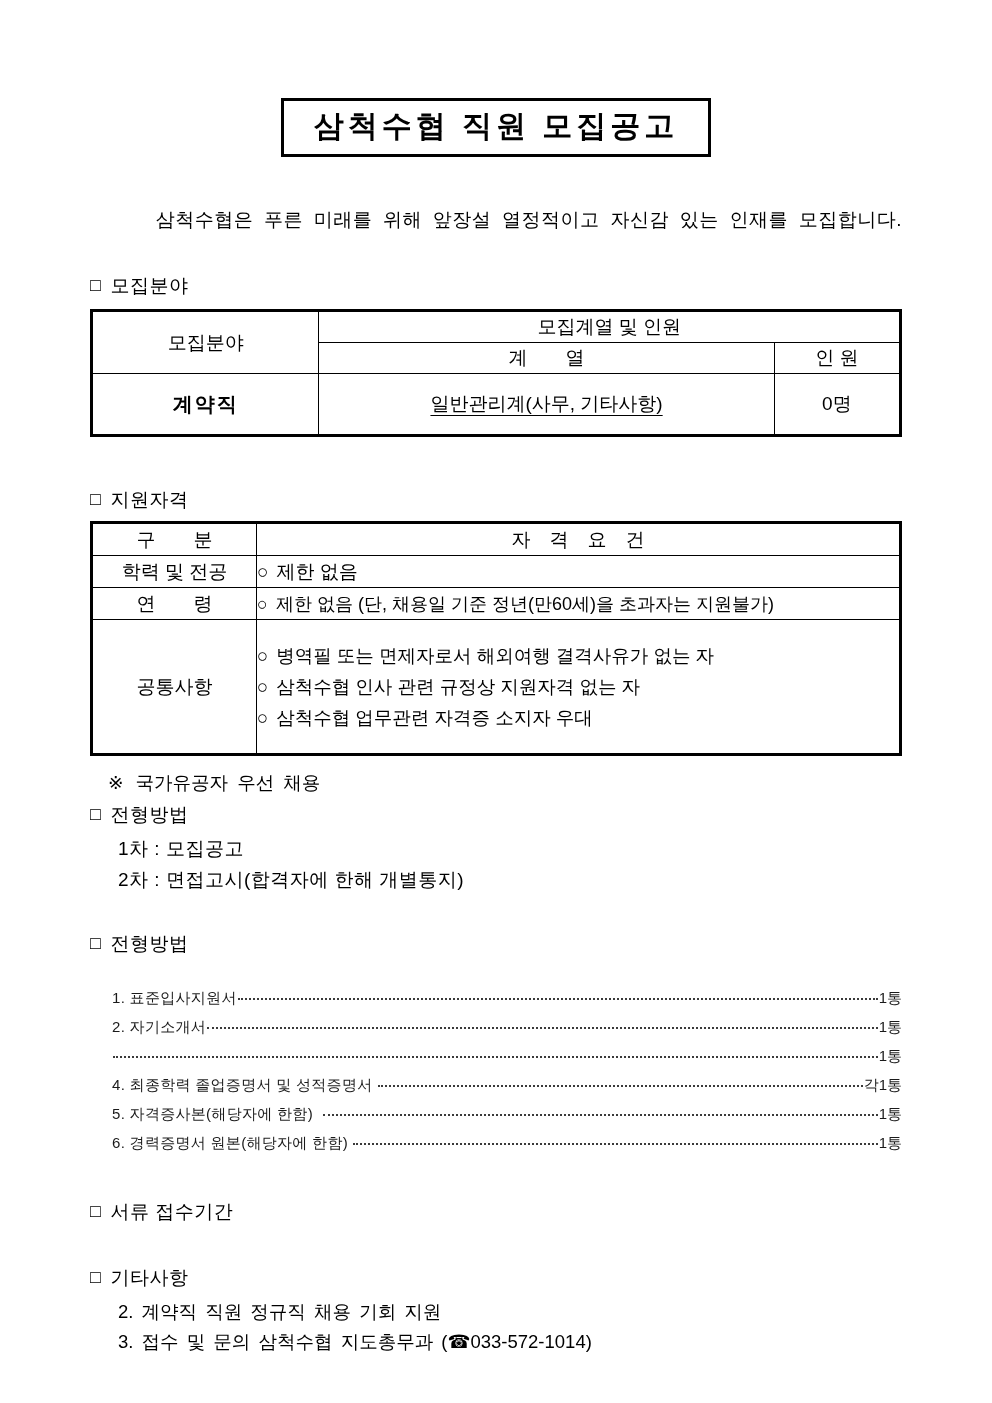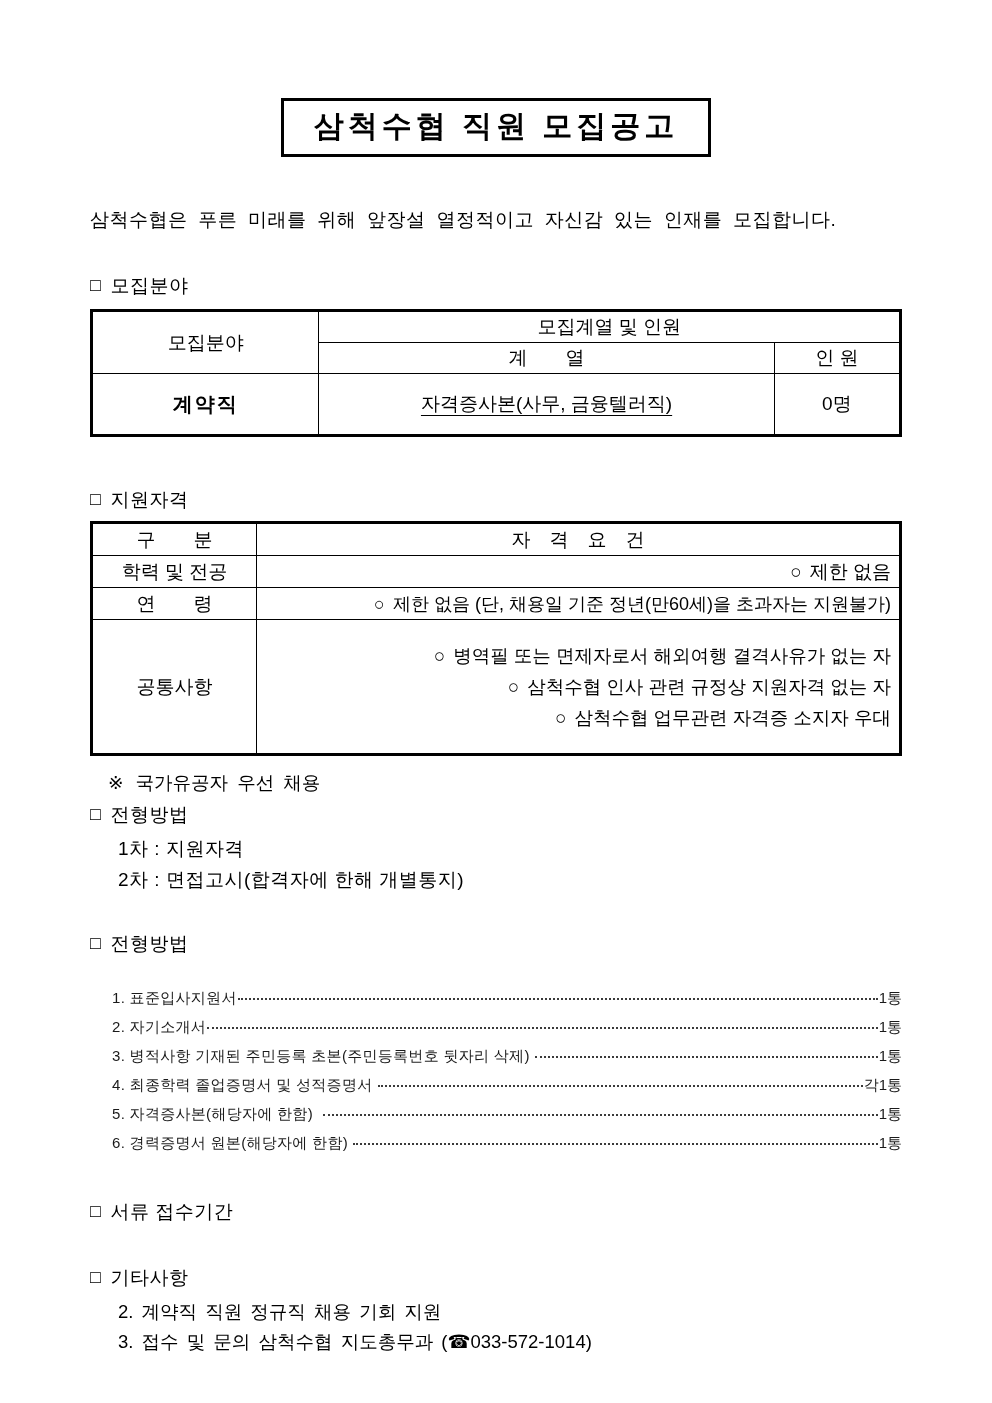"삼척수협은 푸른 미래를 위해 앞장설" .intro { text-align: none -> right }
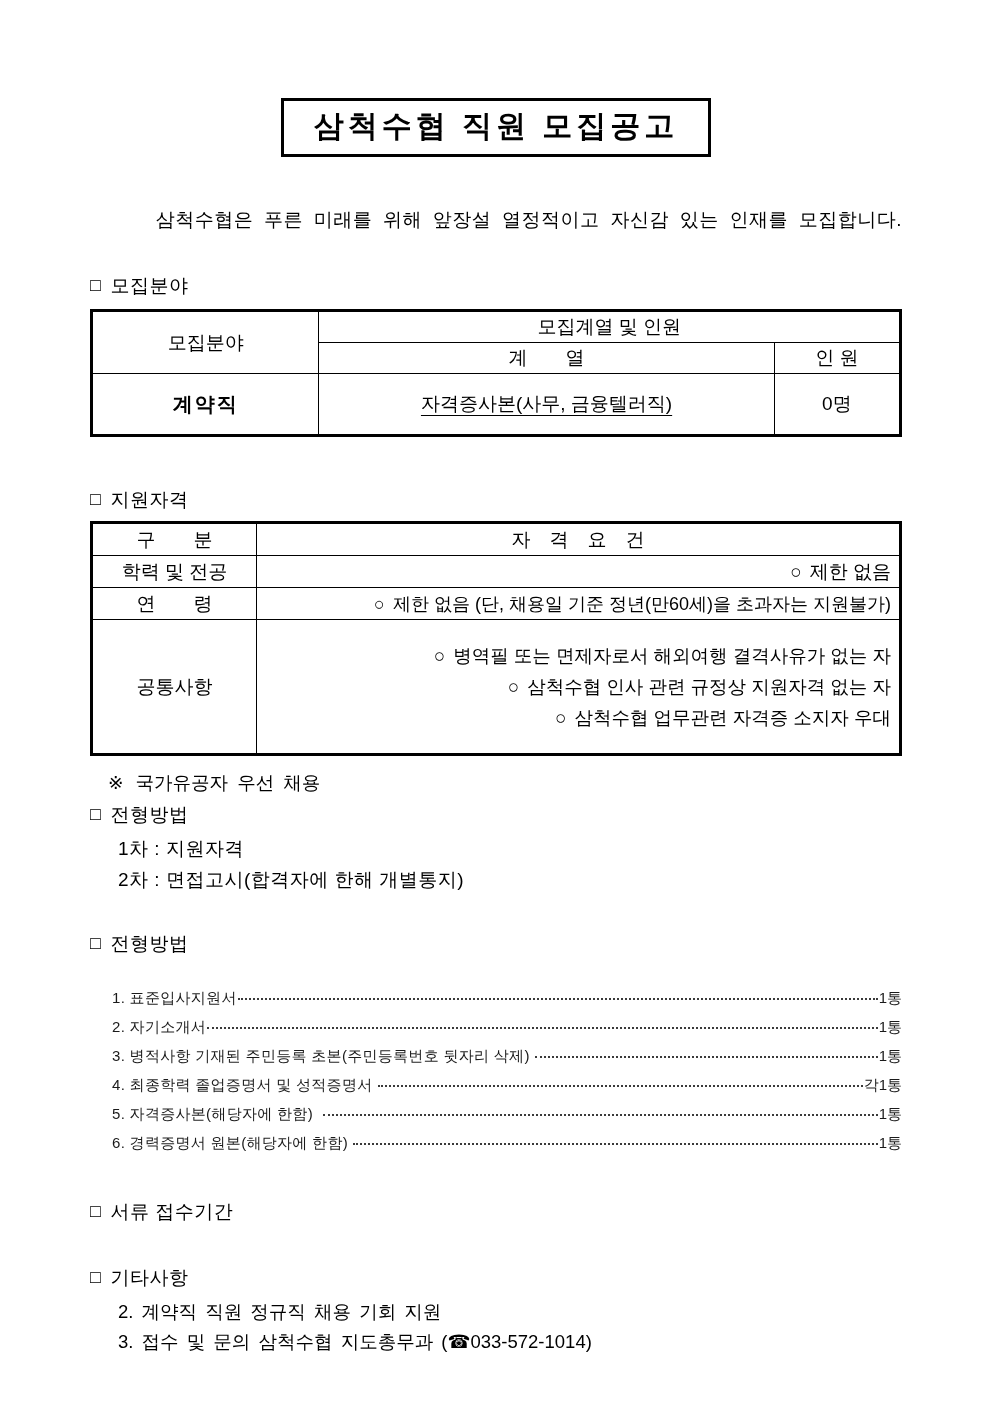"자격증사본(사무, 금융텔러직)" span.ul { text: 자격증사본(사무, 금융텔러직 -> 일반관리계(사무, 기타사항 }
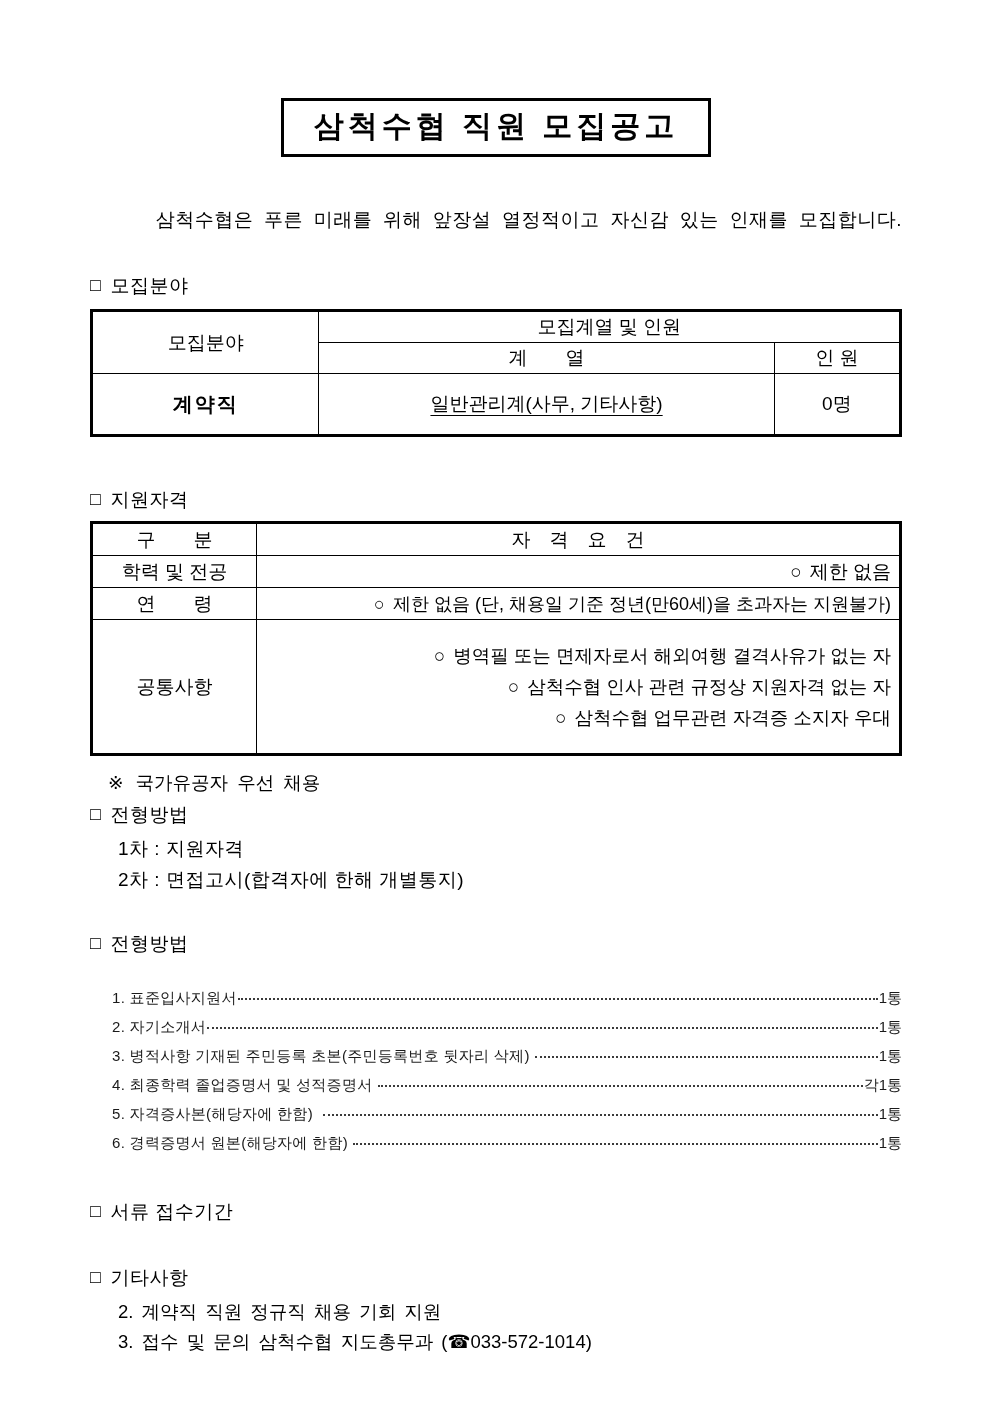"○ 제한 없음" td.l { padding-left: 12px -> 0; text-align: right -> left }
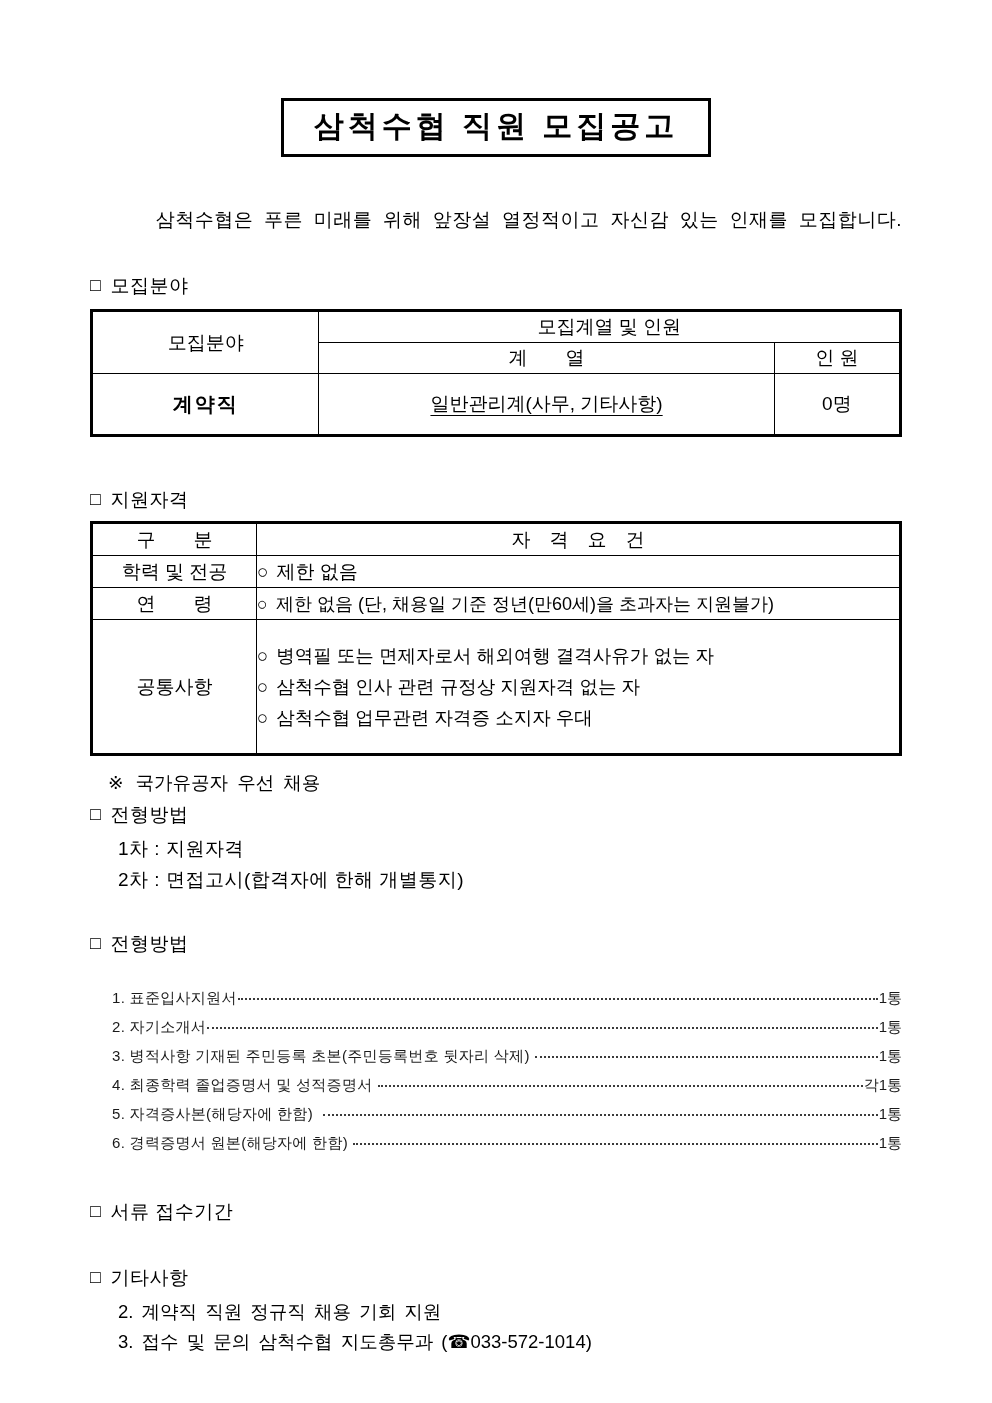"1차 : 지원자격" div { text: 지원자격 -> 모집공고 }
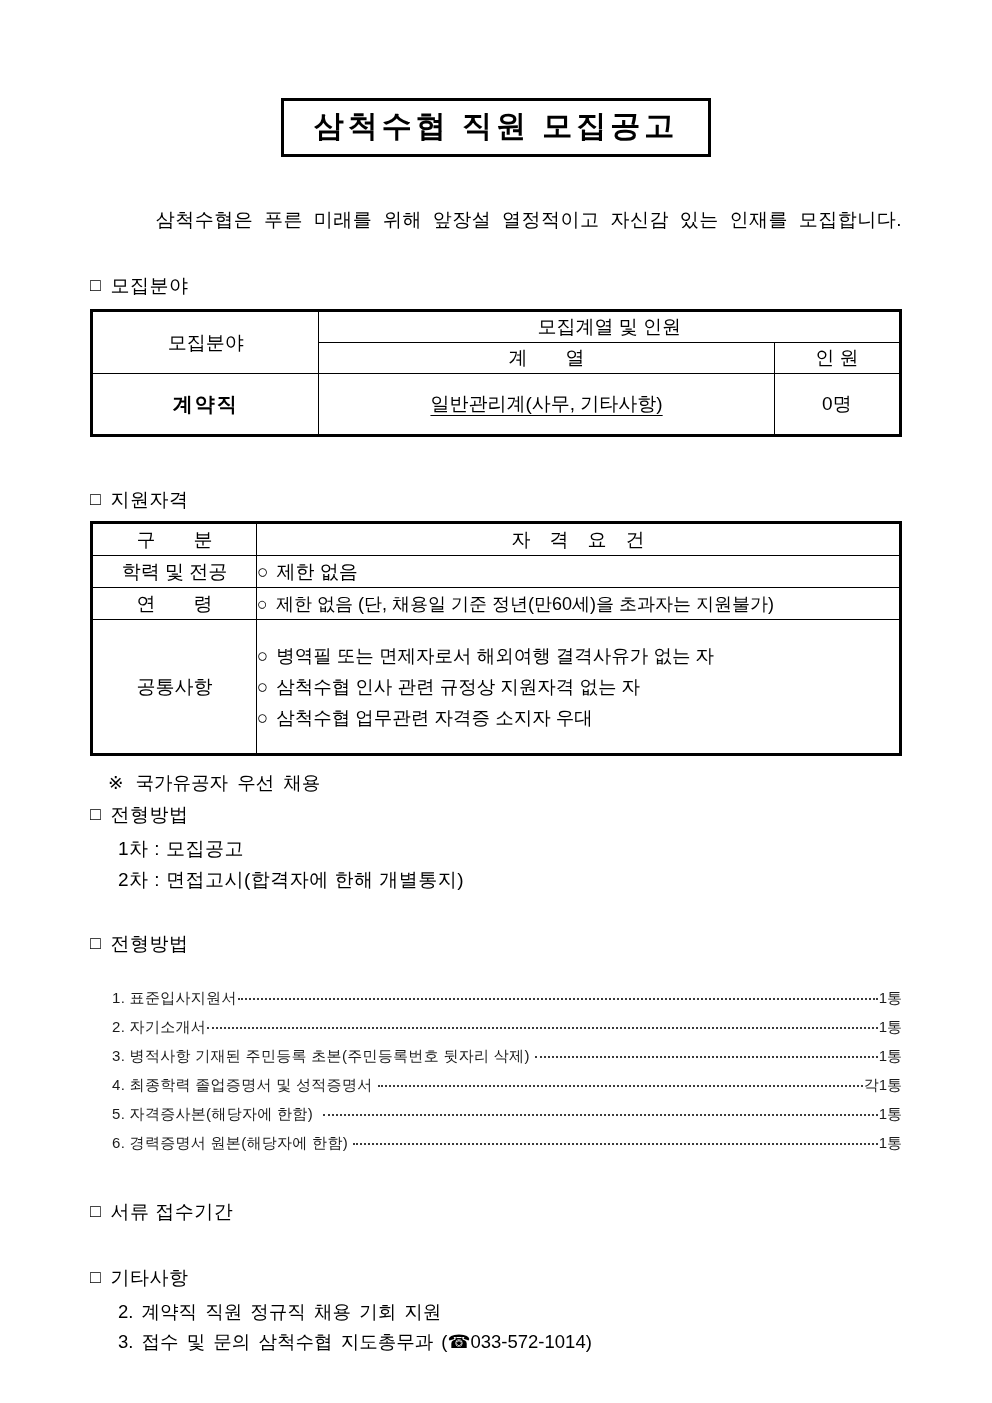"3. 병적사항 기재된 주민등록 초본(주민등록번호" span.doc-label { html: <span>3. 병적사항 기재된 주민등록 초본(주민등록번호 뒷자리 삭제) </span> -> none }
